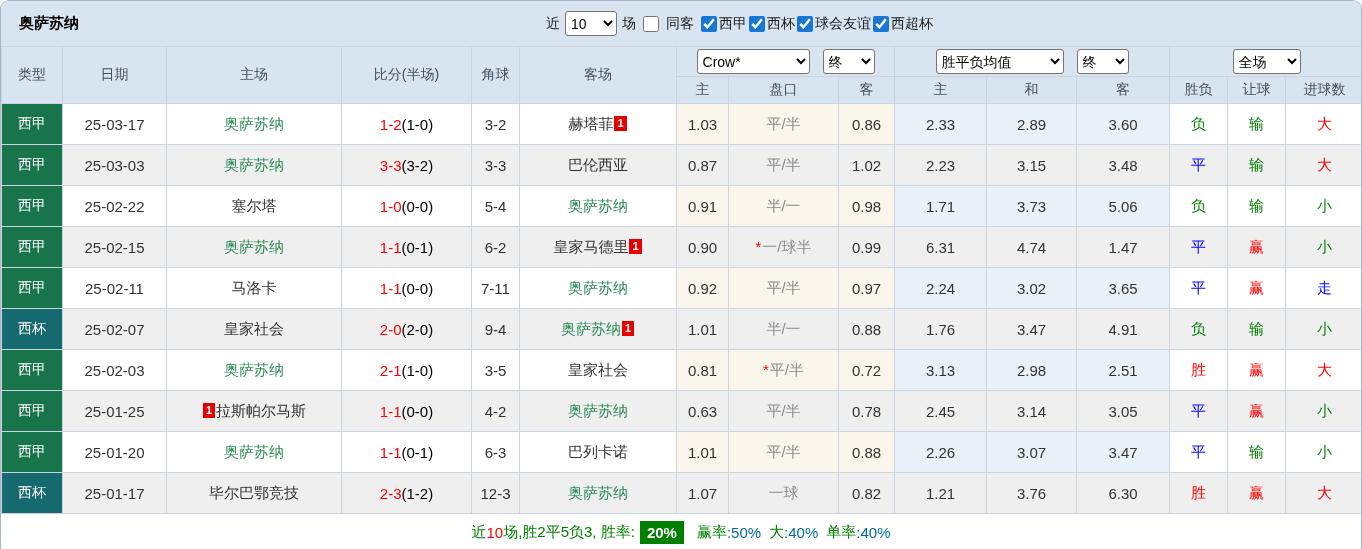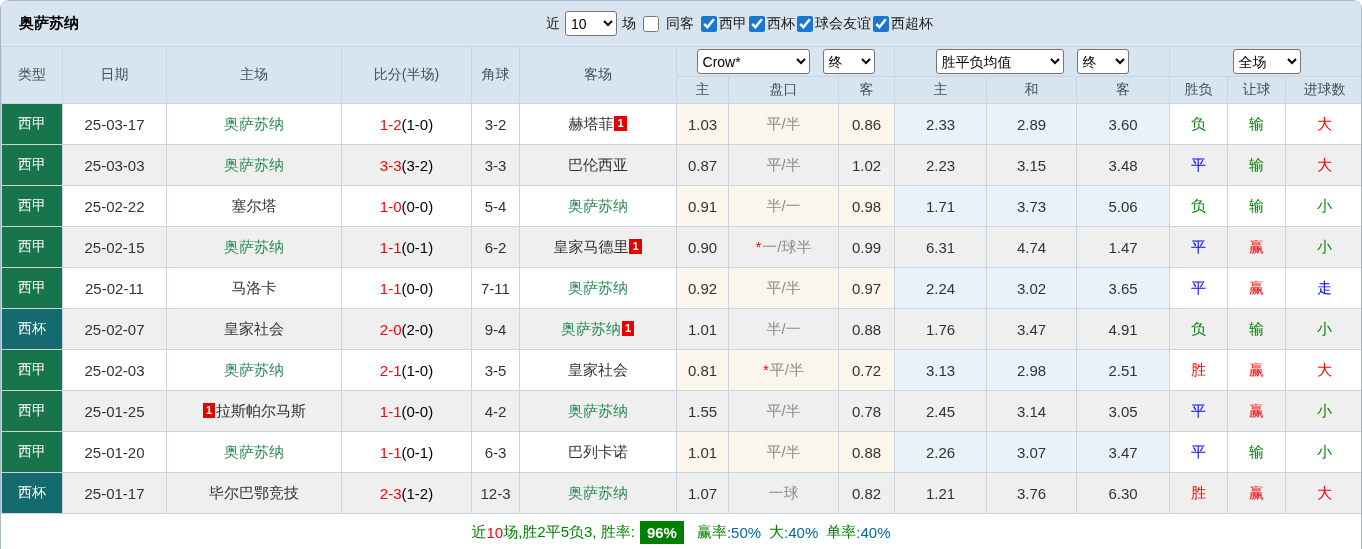"1.55" td.ah { text: 1.55 -> 0.63 }
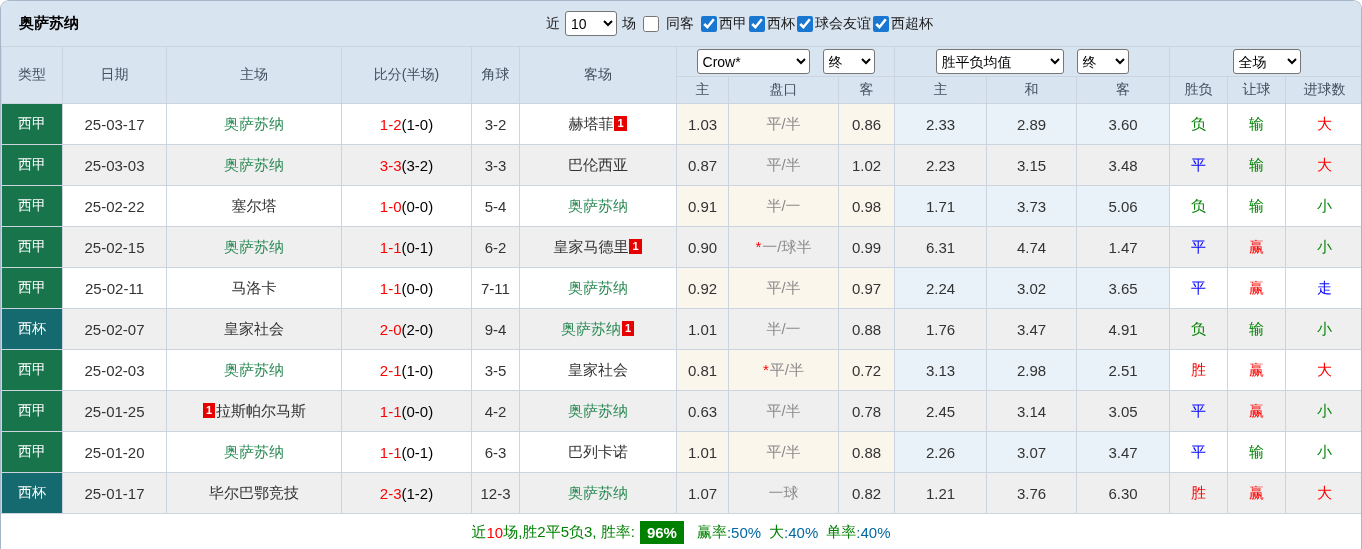"96%" span.rate-badge { text: 96% -> 20% }
